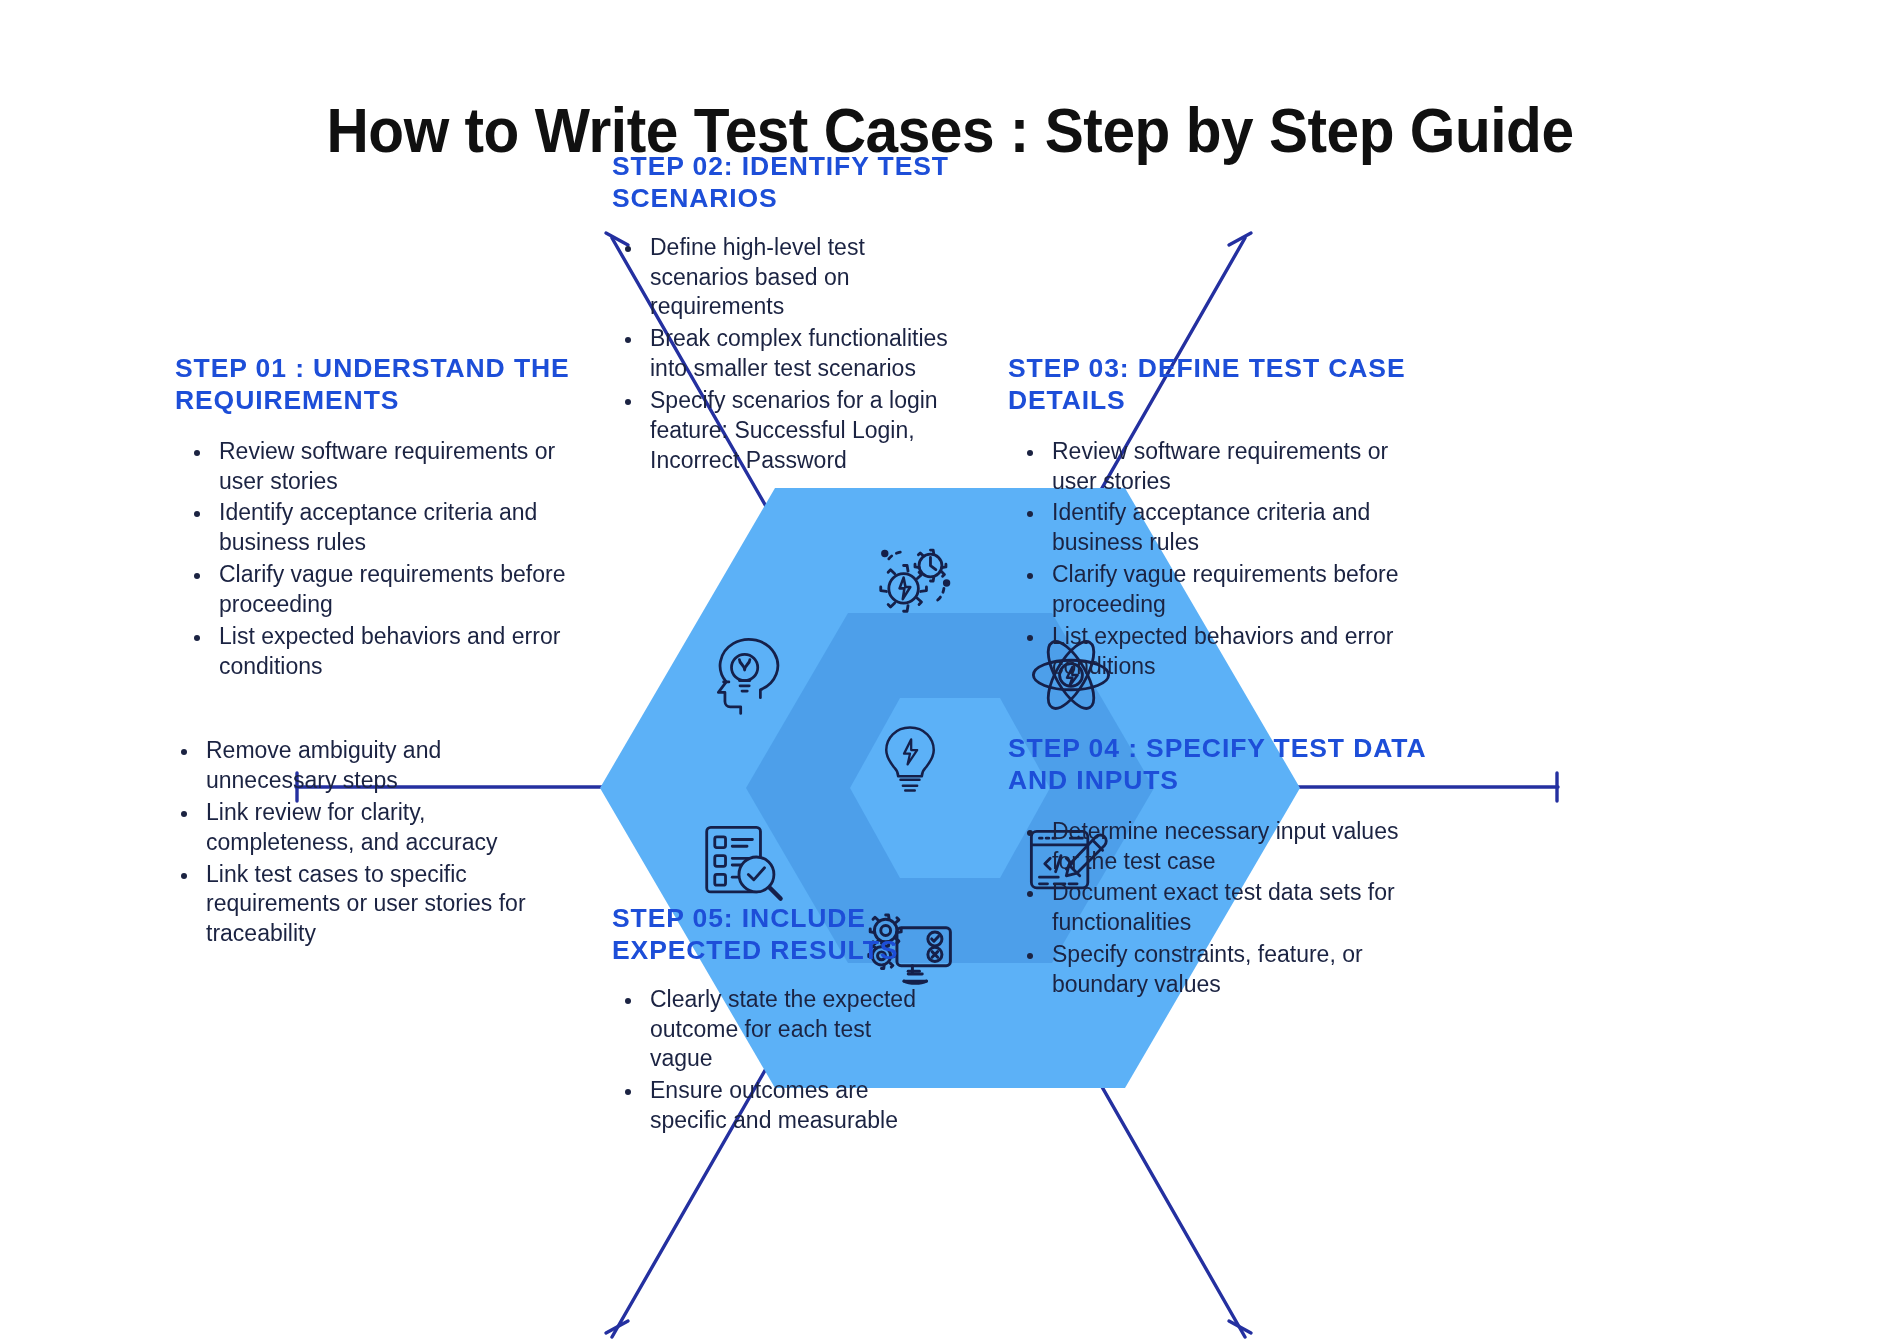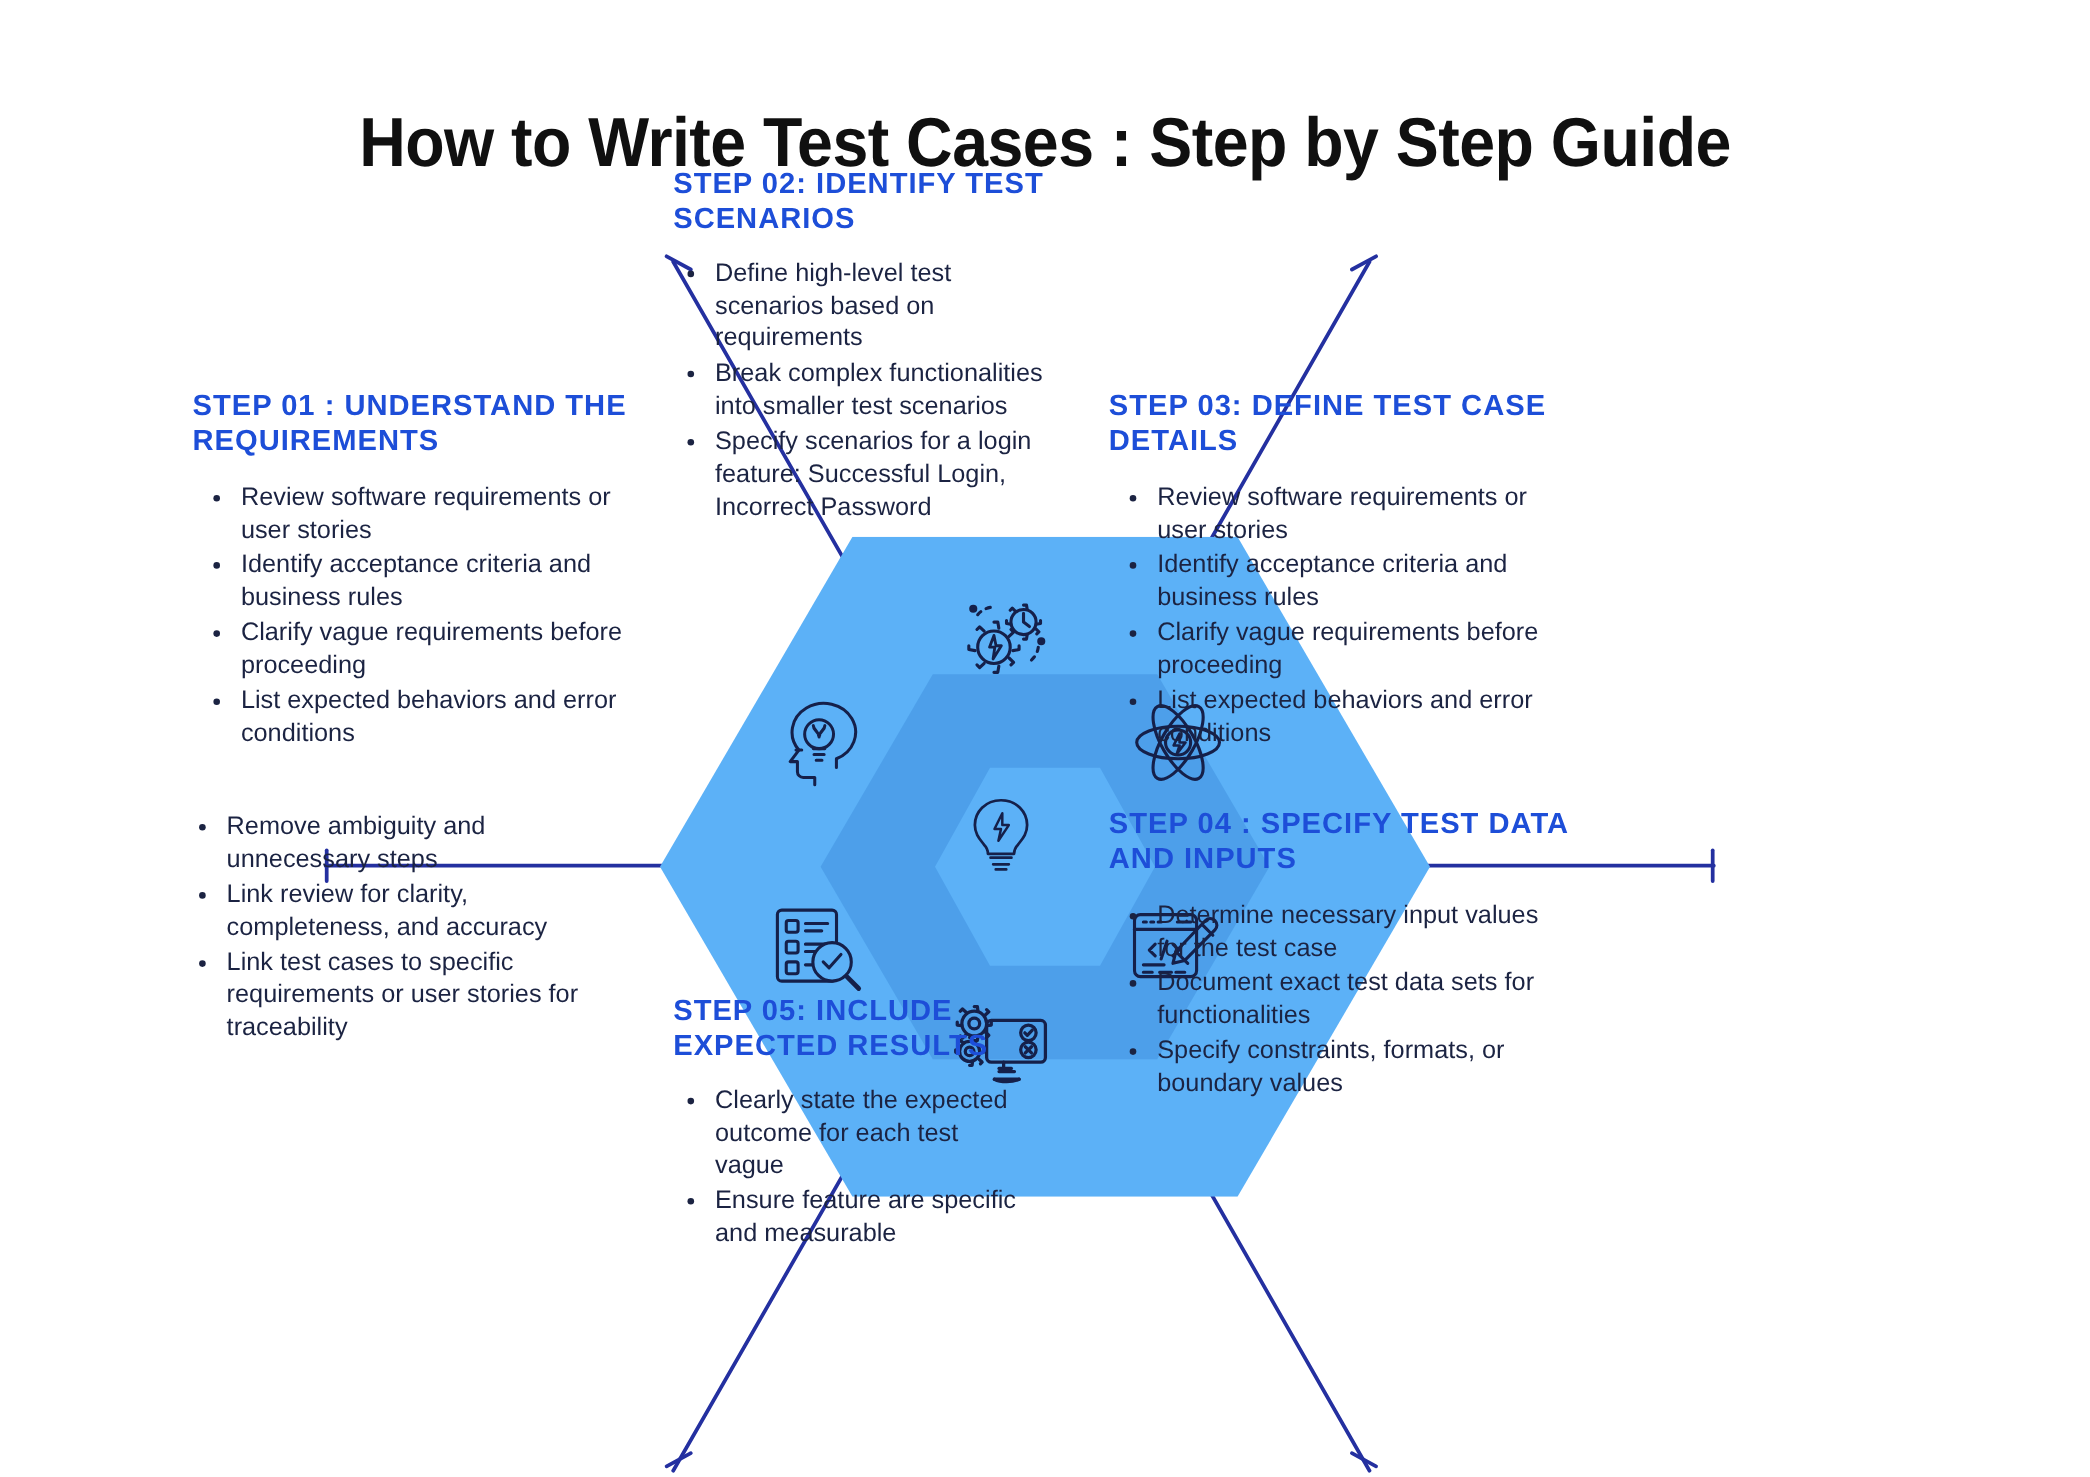"Specify constraints, formats, or" li { text: formats -> feature }
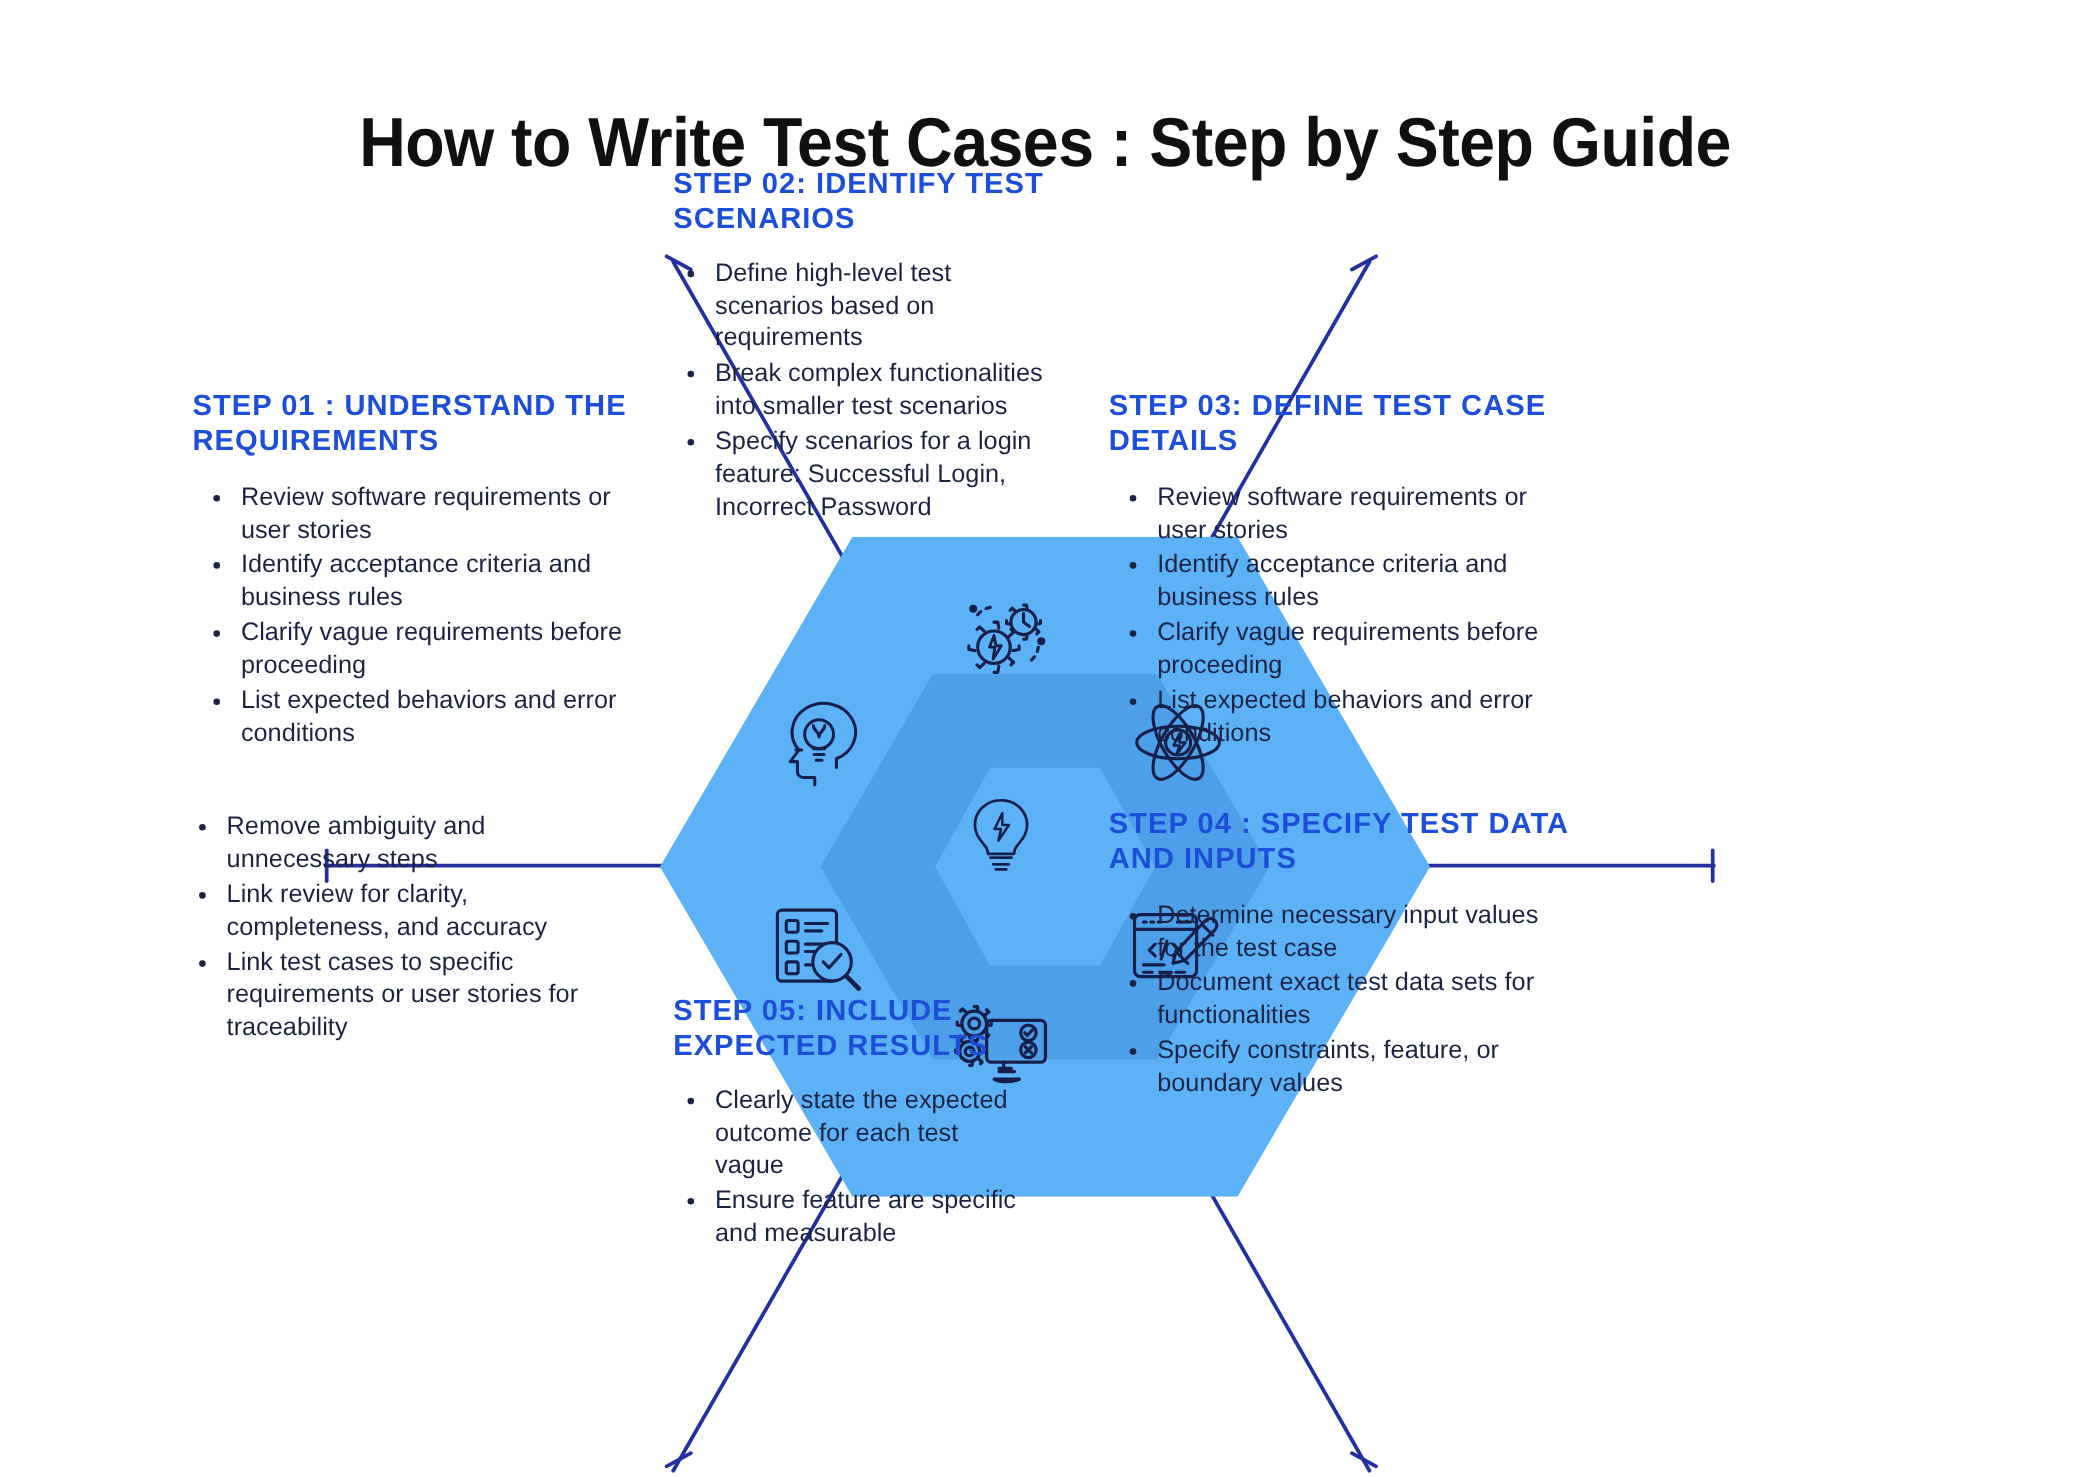"Ensure feature are specific and" li { text: feature -> outcomes }
